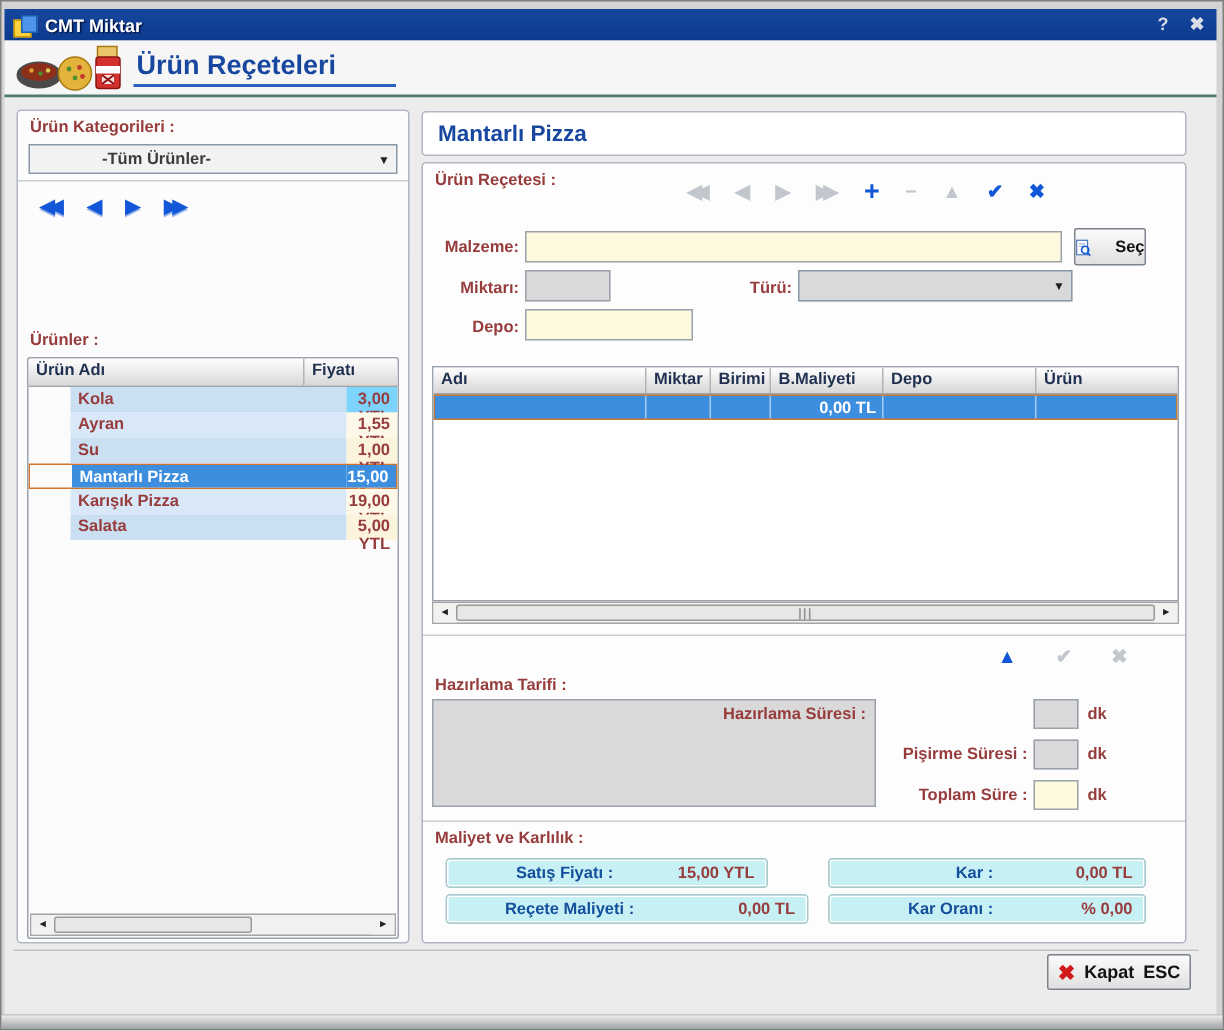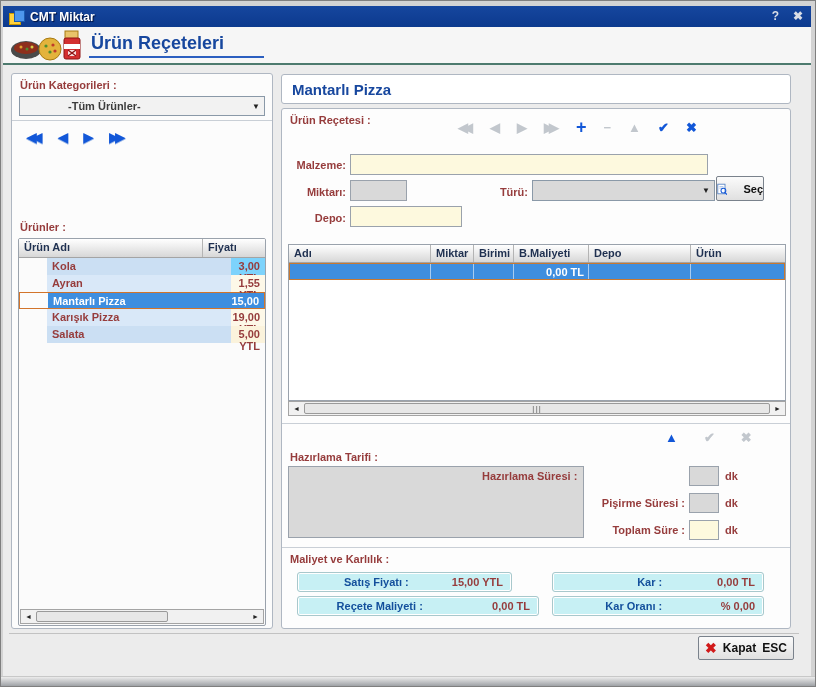"Seç" div.btn3d { margin-top: 24px -> none }
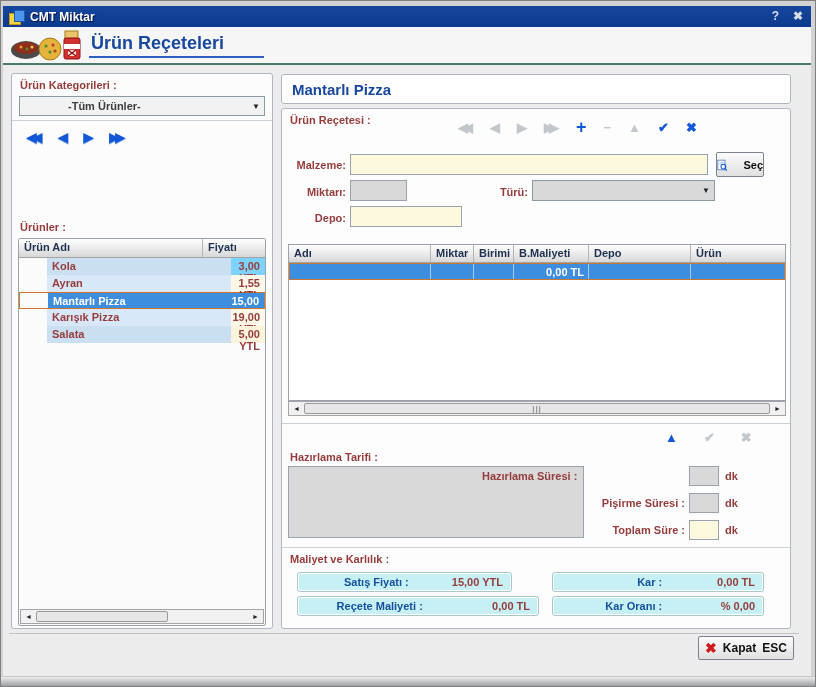"Su" div.prow { html: none -> <div> <div>Su</div> <div>1,00 YTL</div> </div> }
